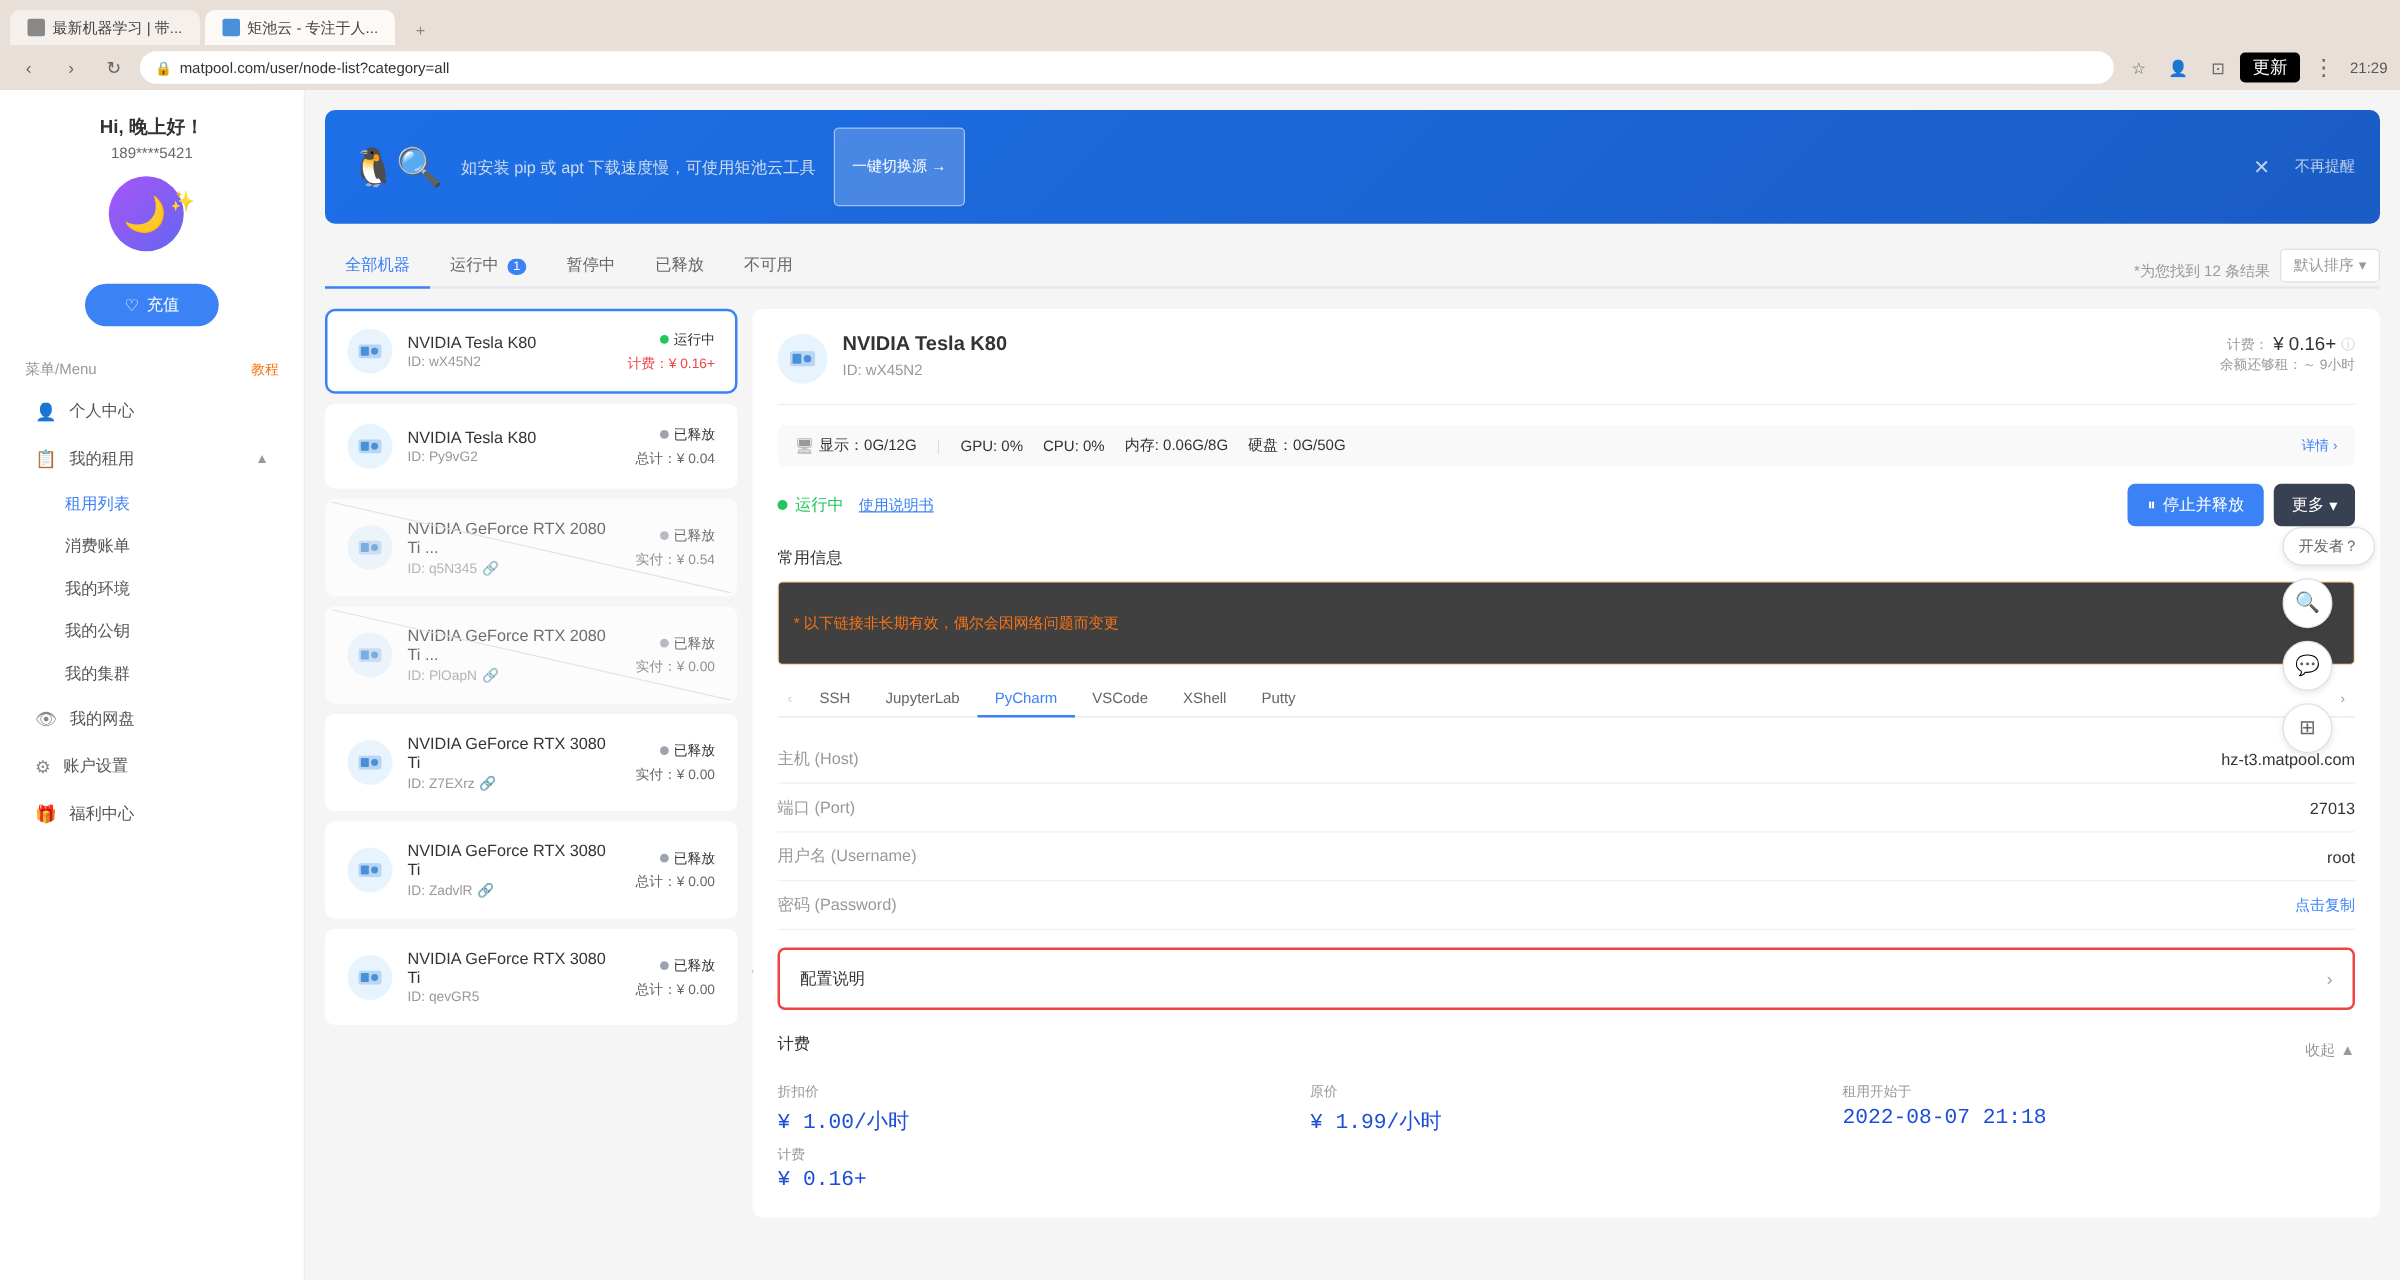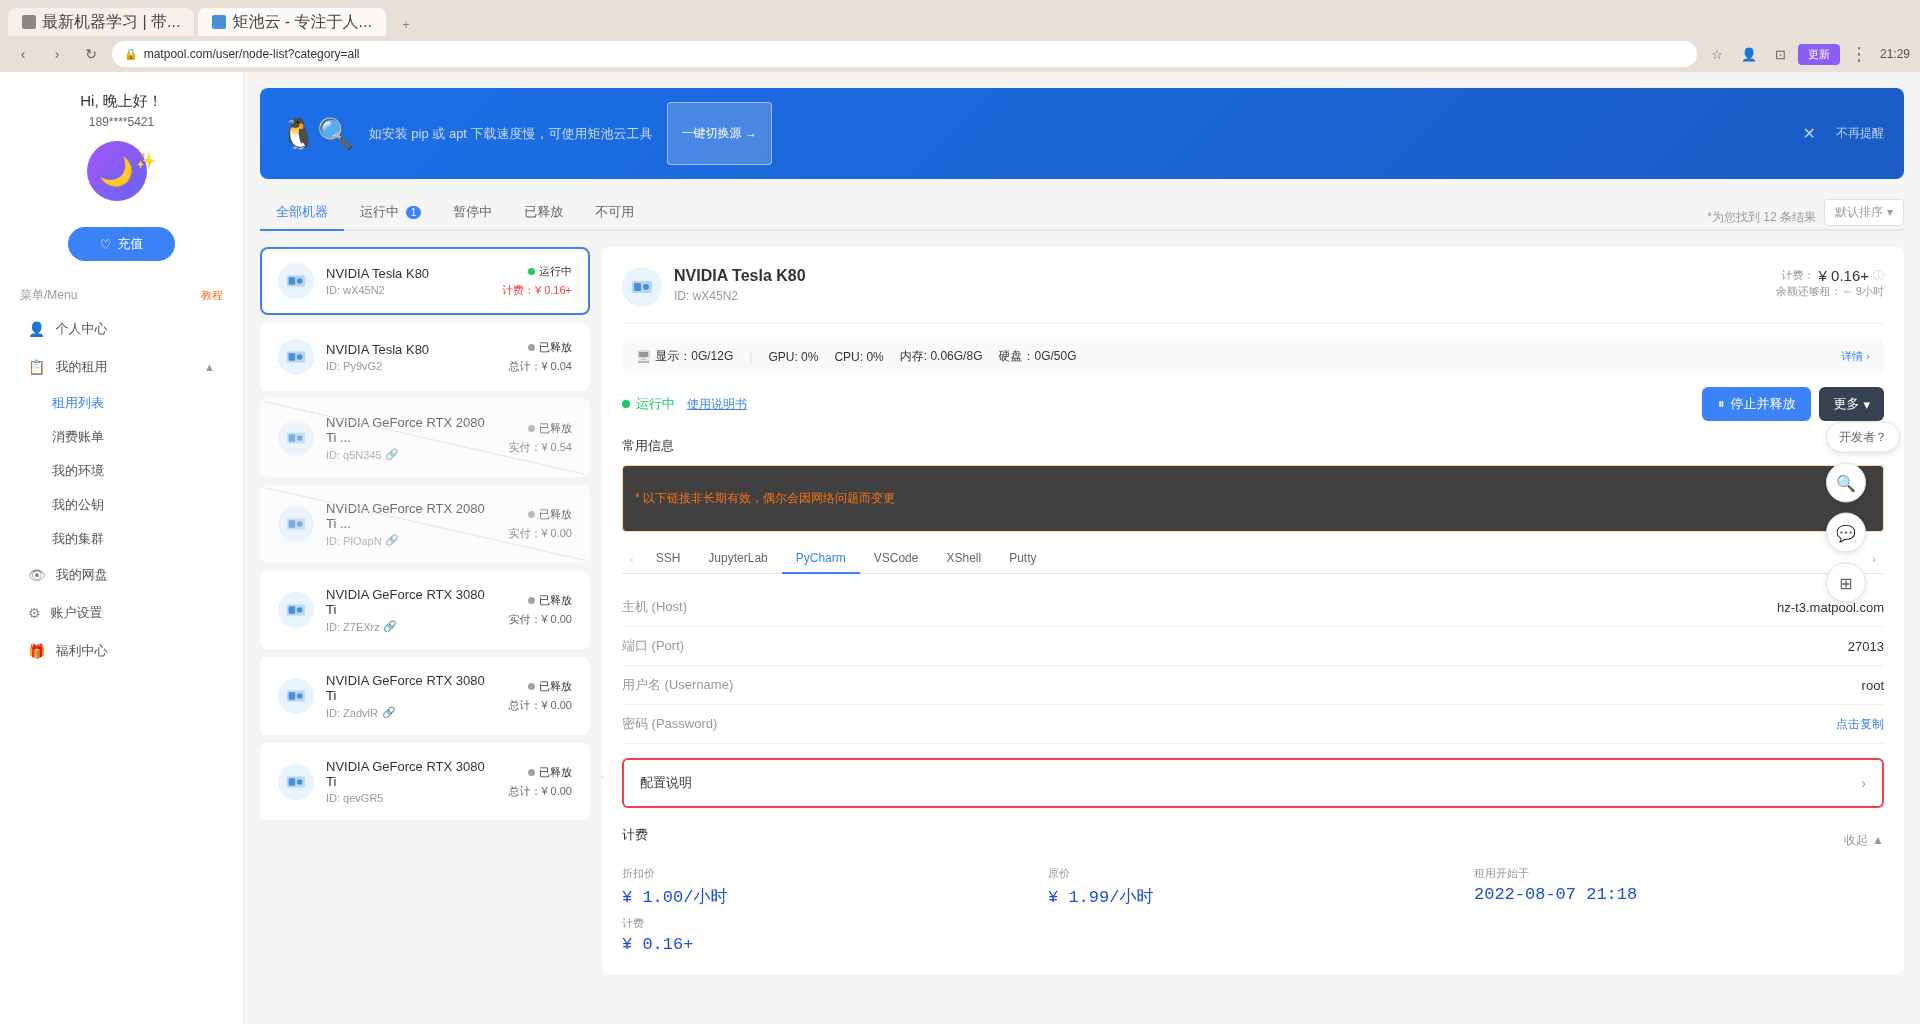"最新机器学习 | 带..." .browser-tab { font-size: 16px -> 12px }
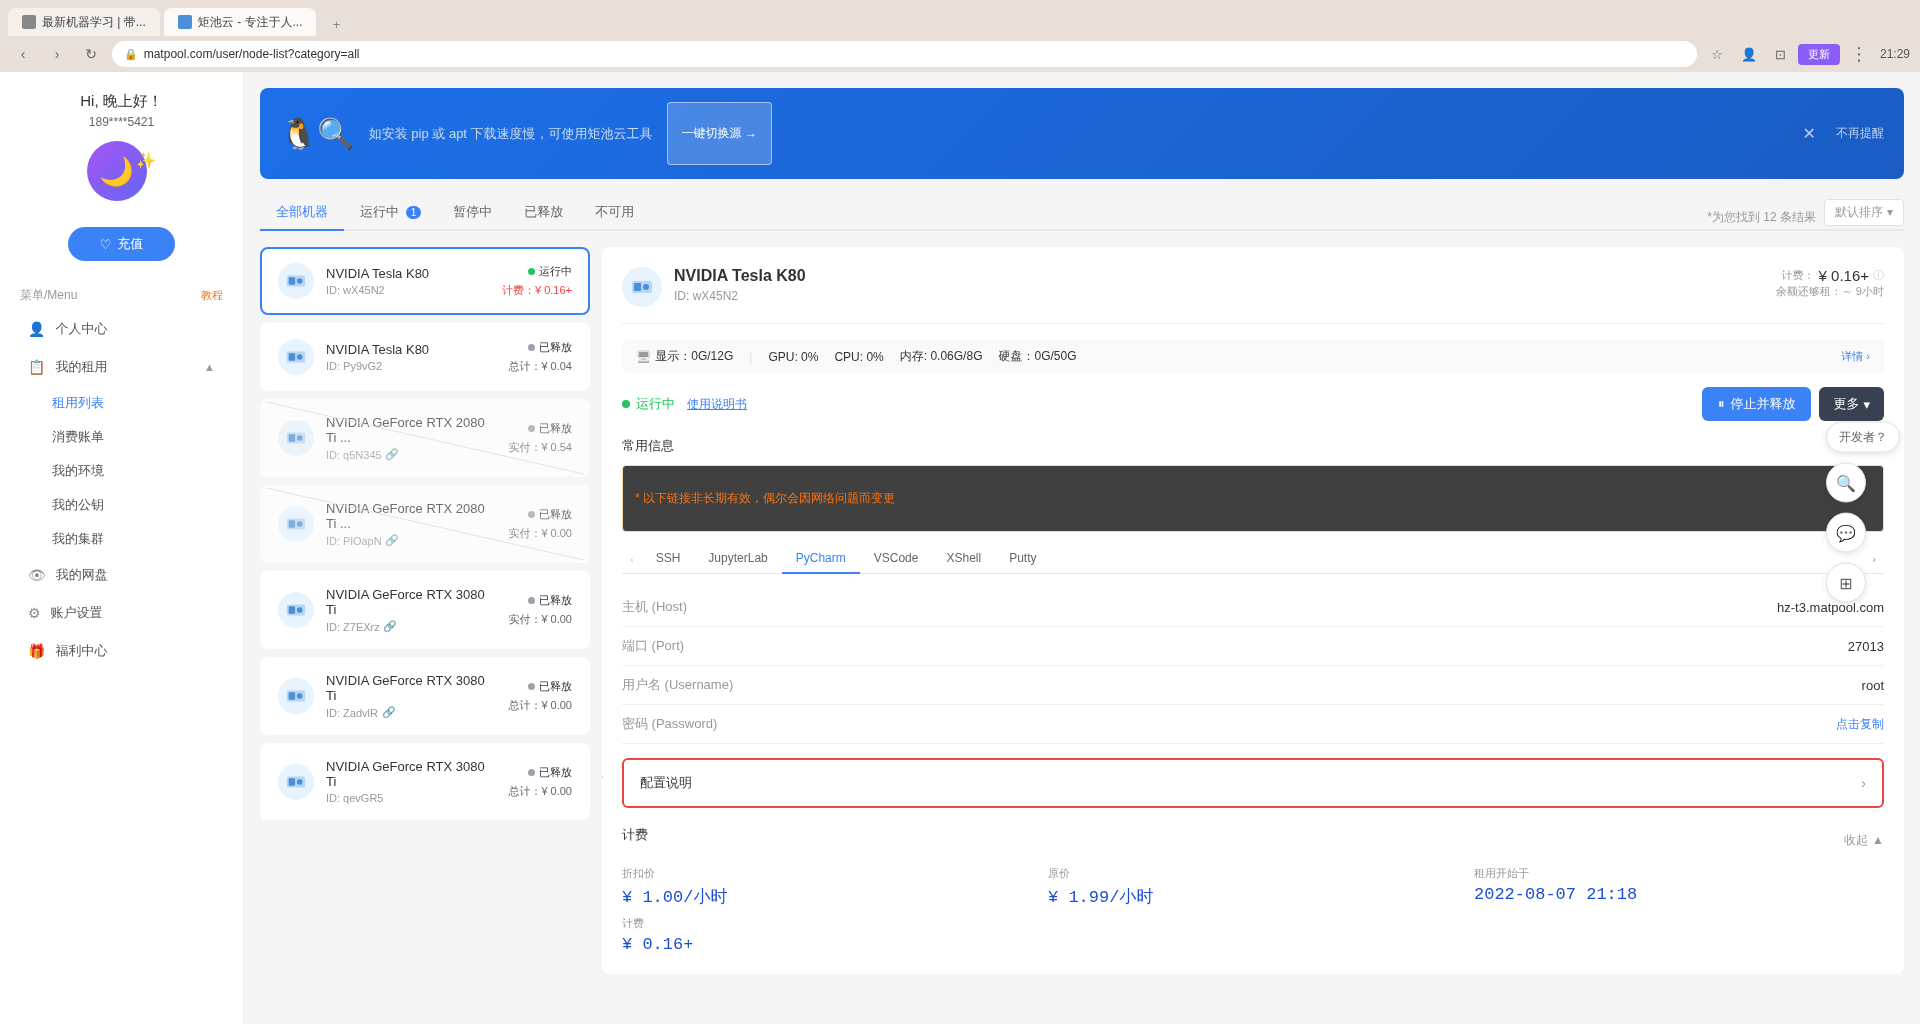"更新" .update-btn { background: #8b5cf6 -> #000000; font-size: 11px -> 14px }
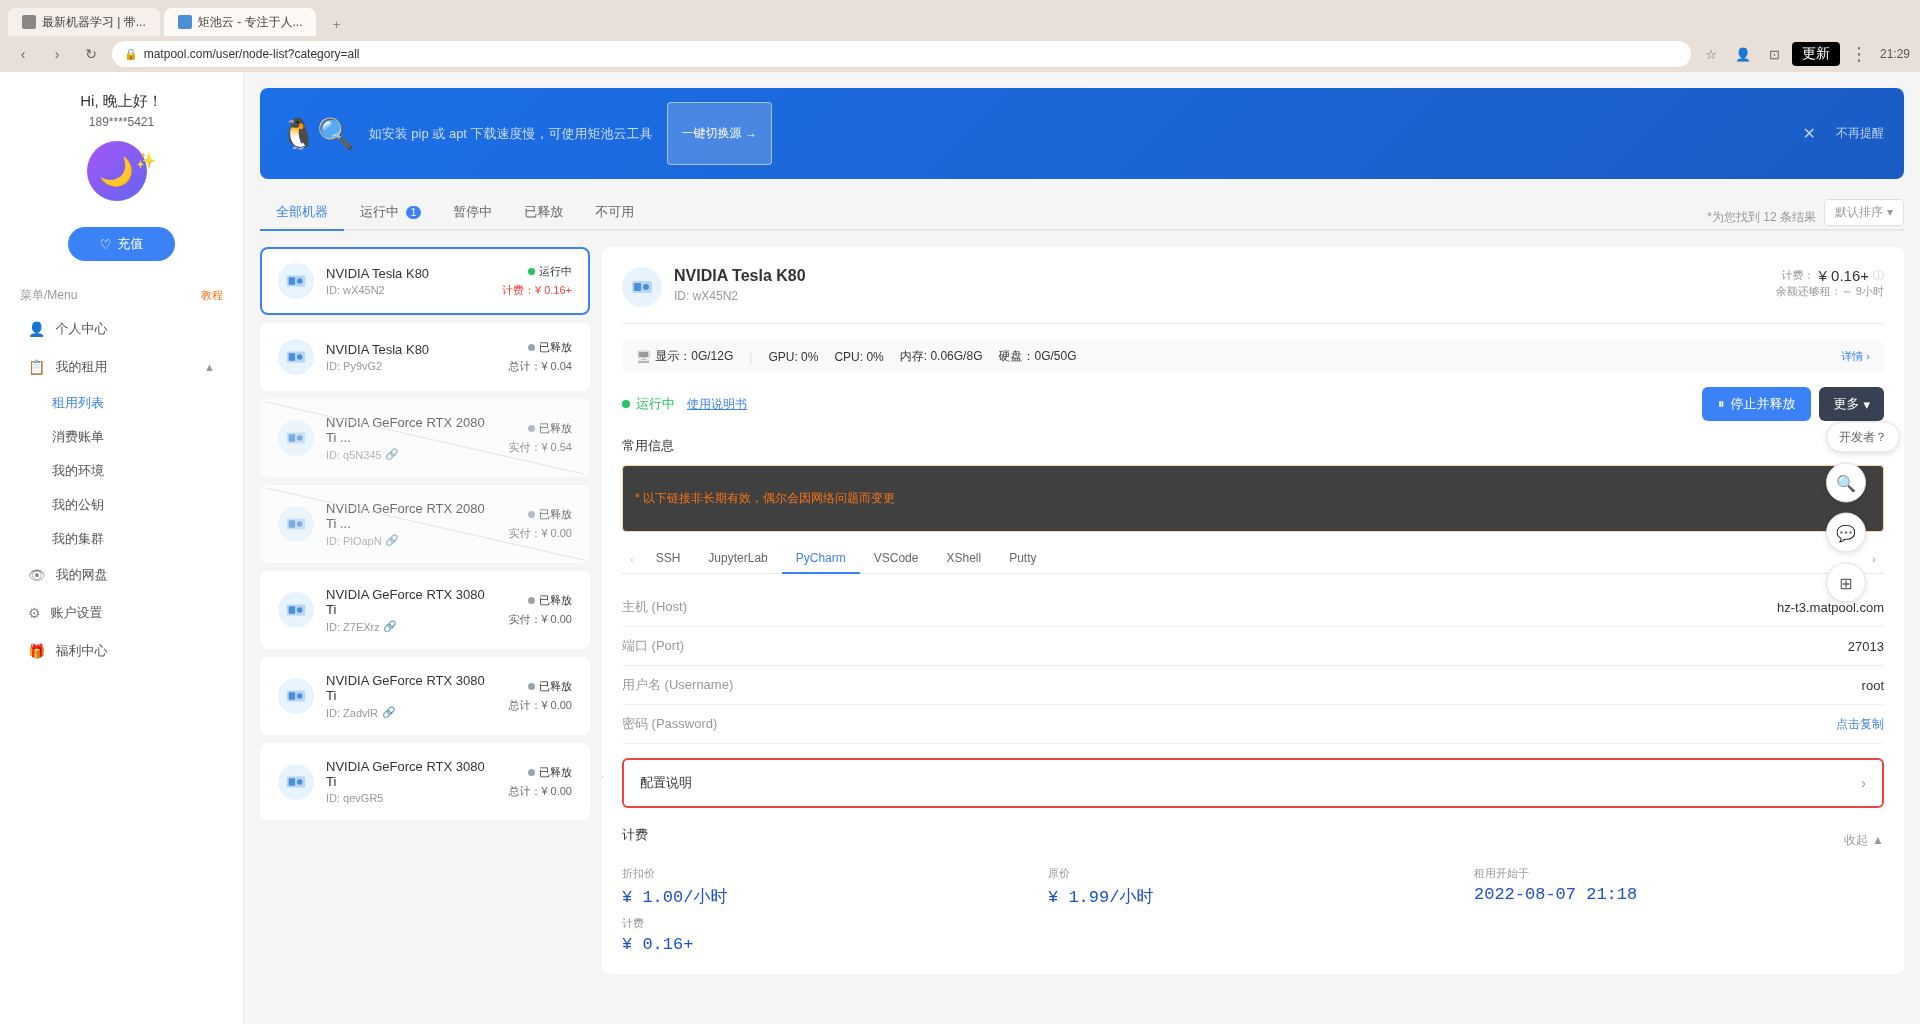"Hi, 晚上好！" .sidebar-greeting { font-weight: normal -> bold }
